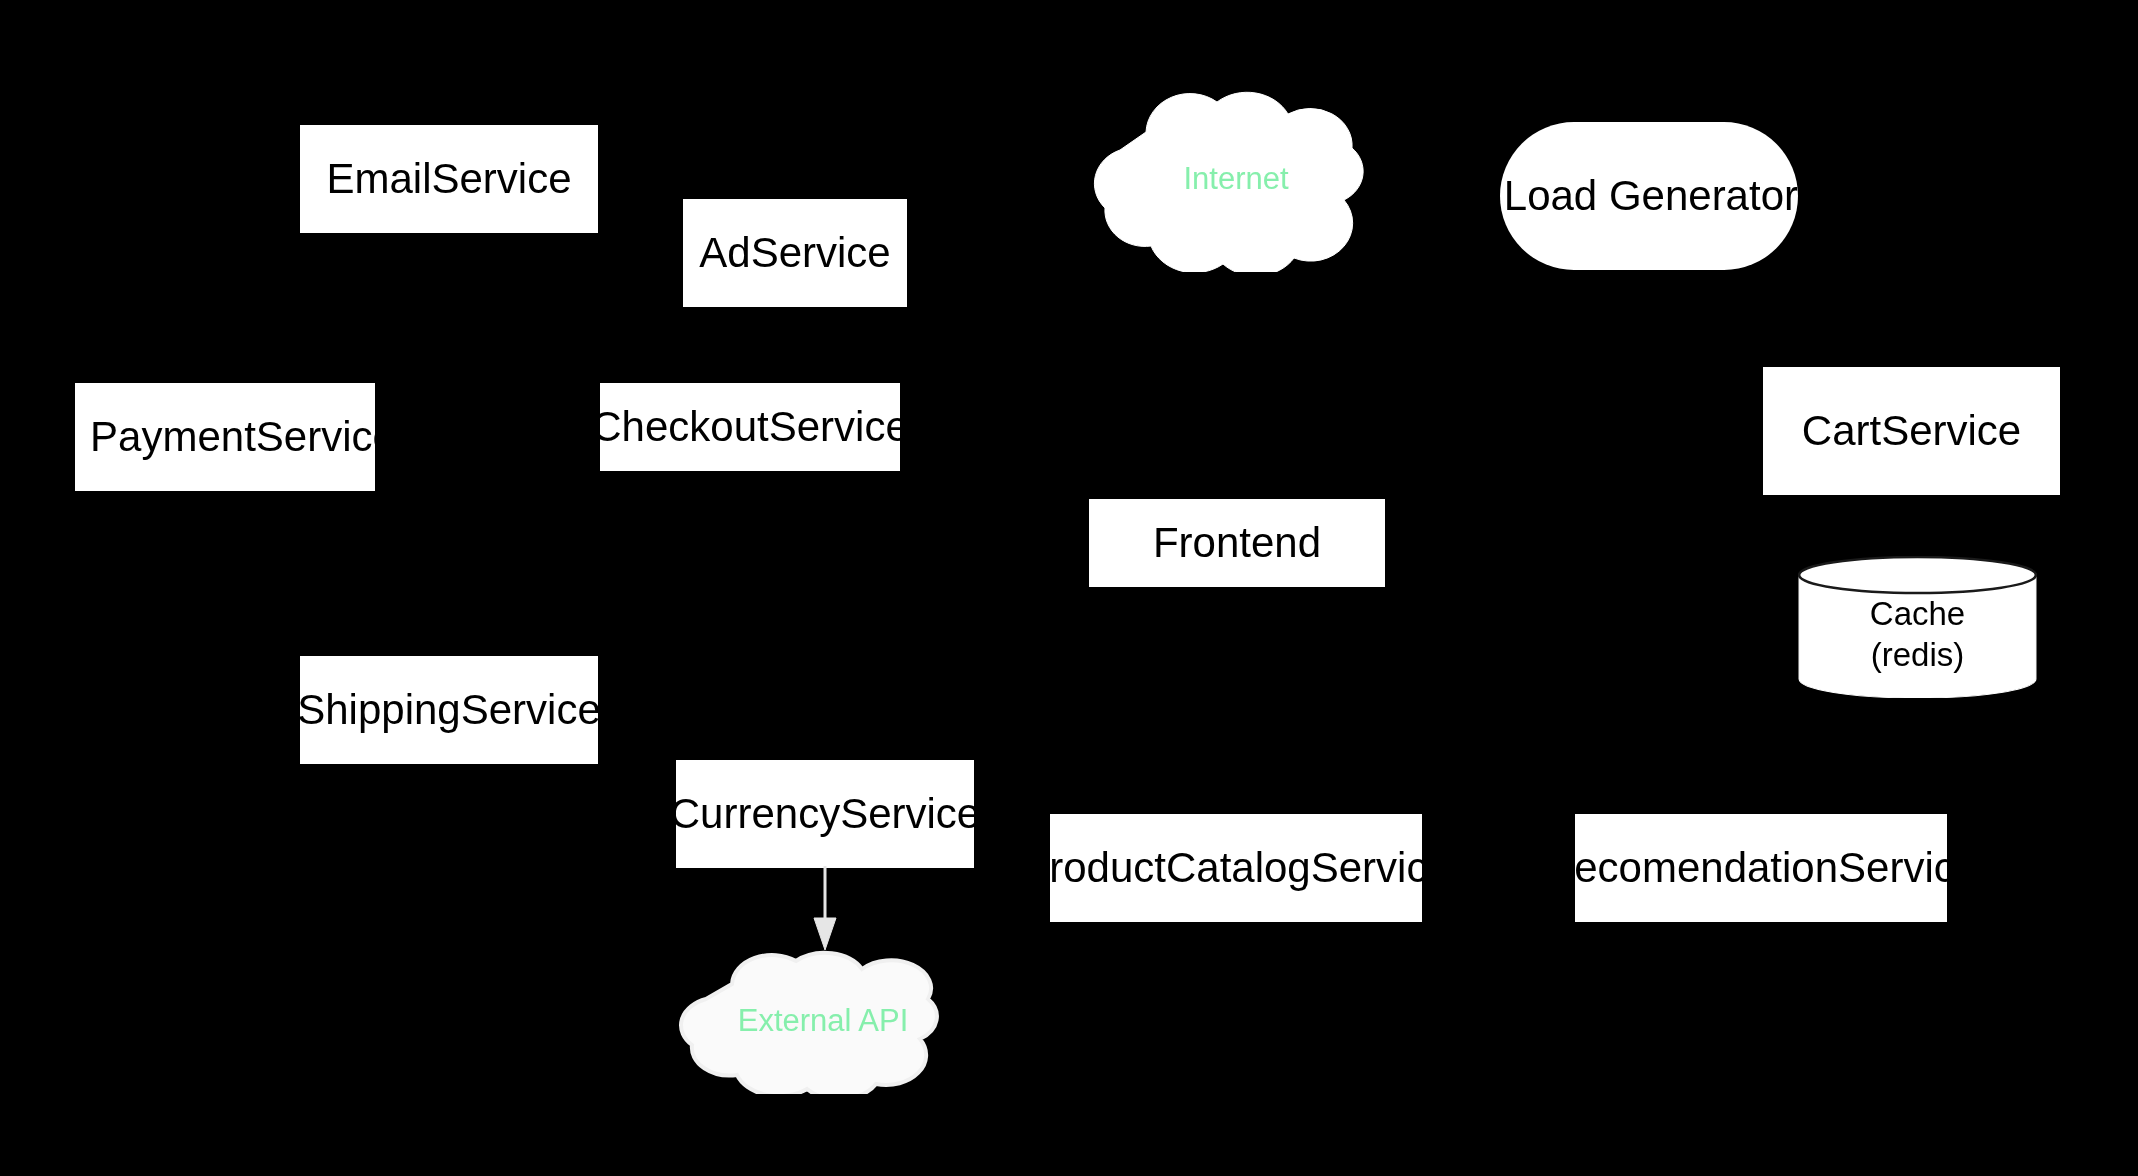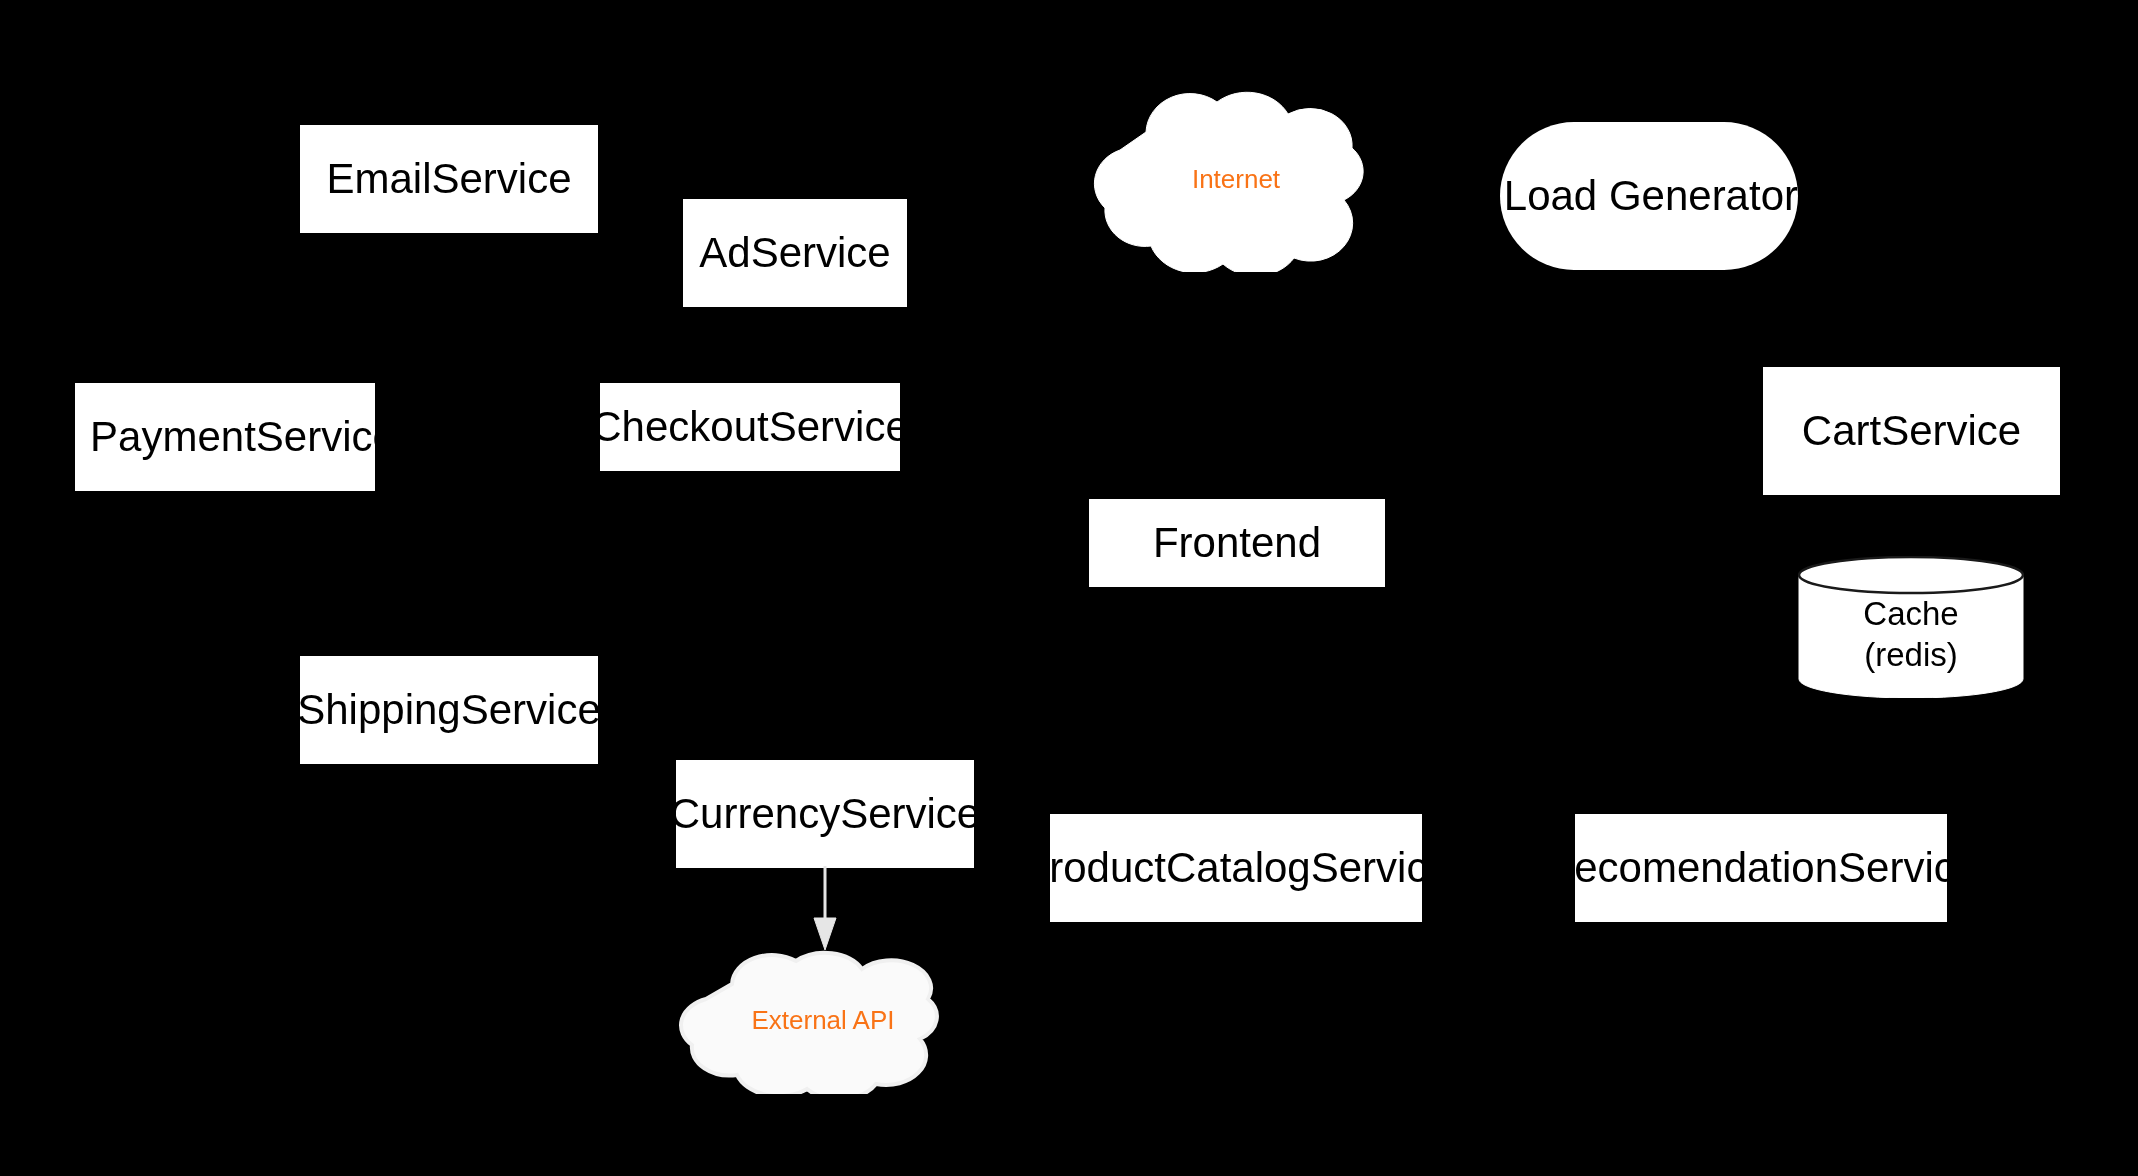"Internet" .cloud-label { color: #f97316 -> #86efac; font-size: 26px -> 31px }
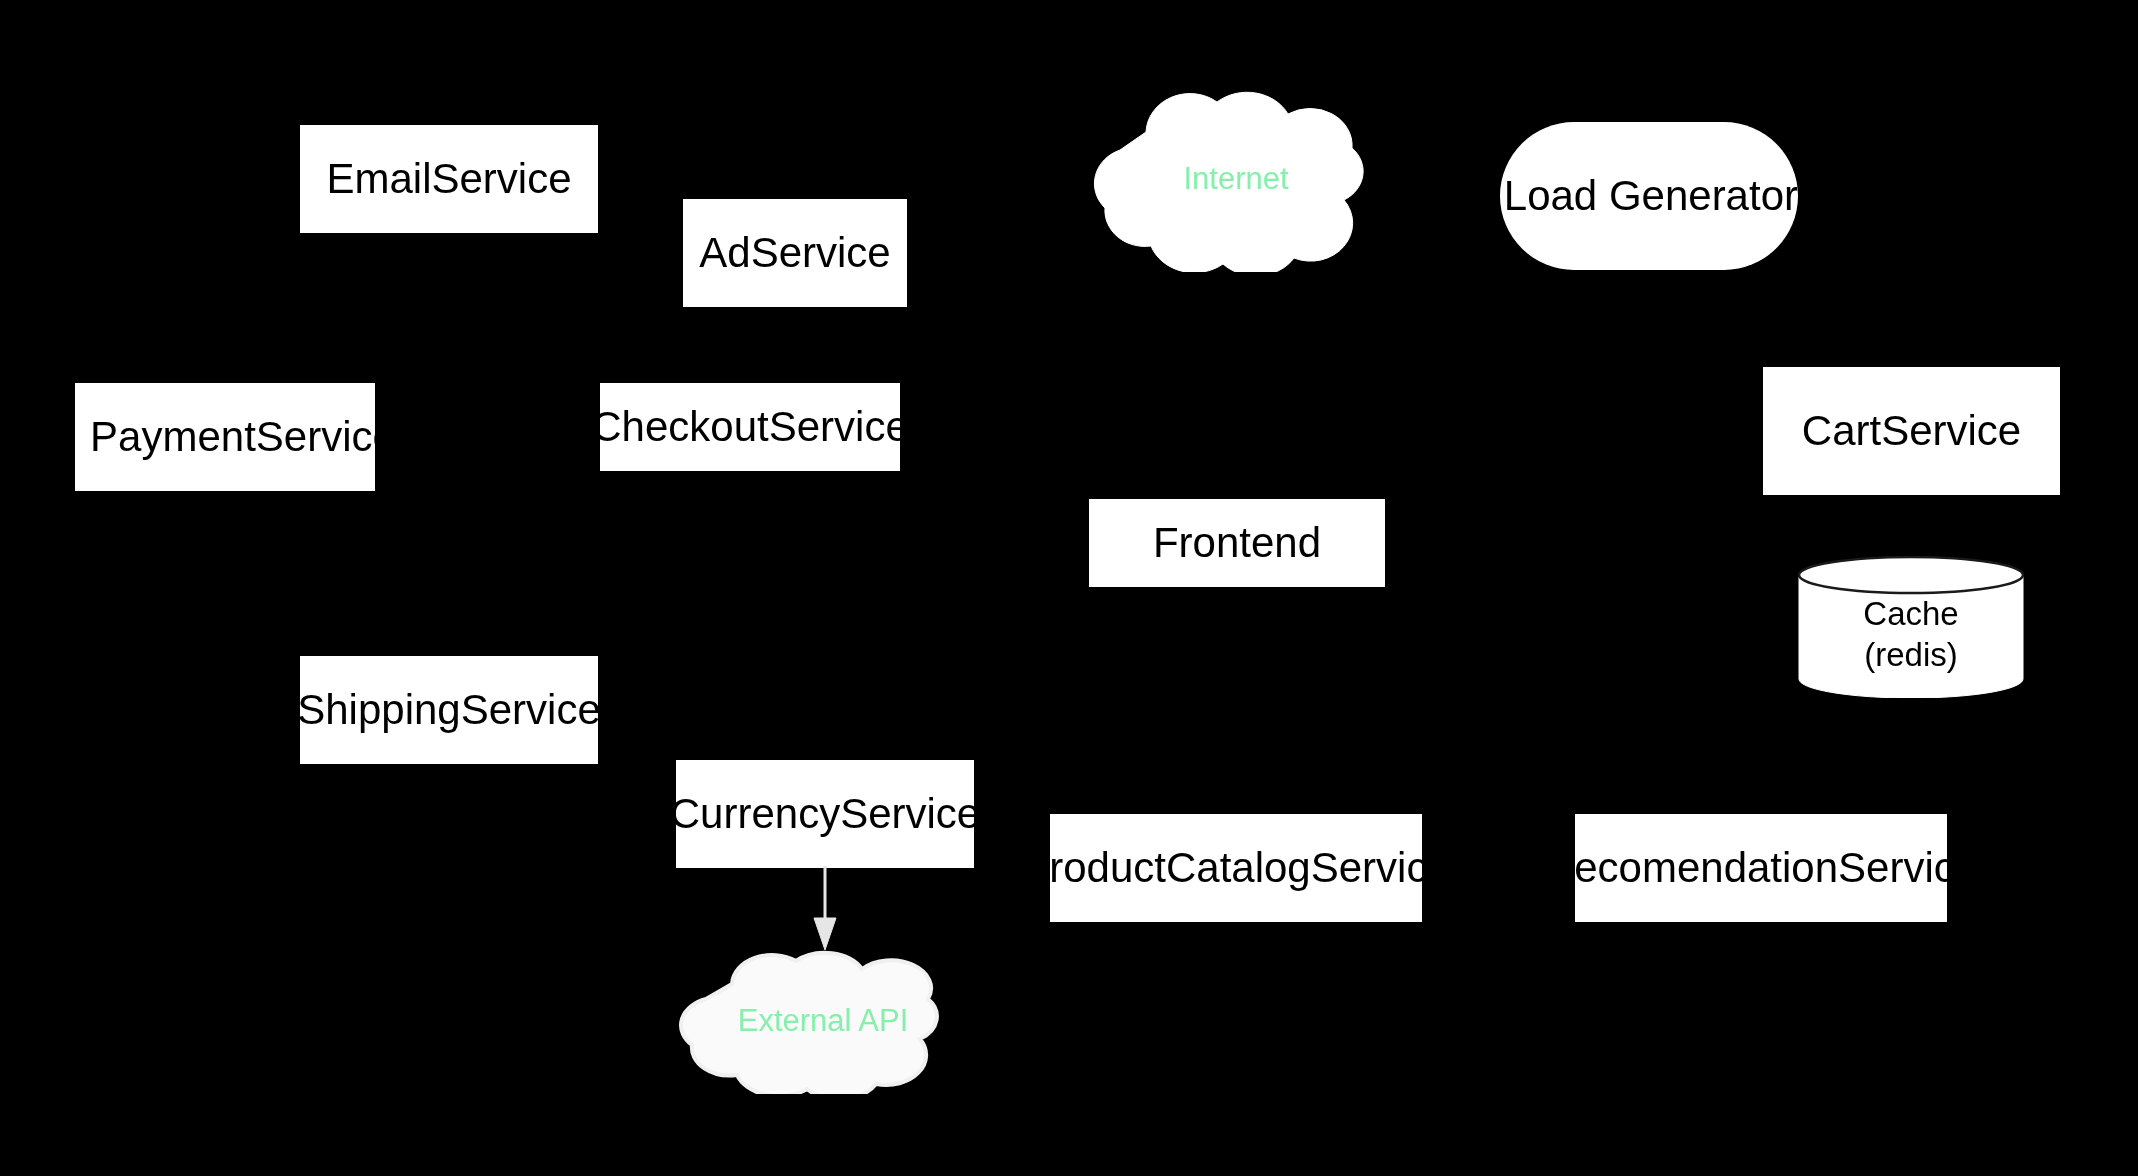"Cache" .cyl-wrap { padding-left: none -> 13px }
